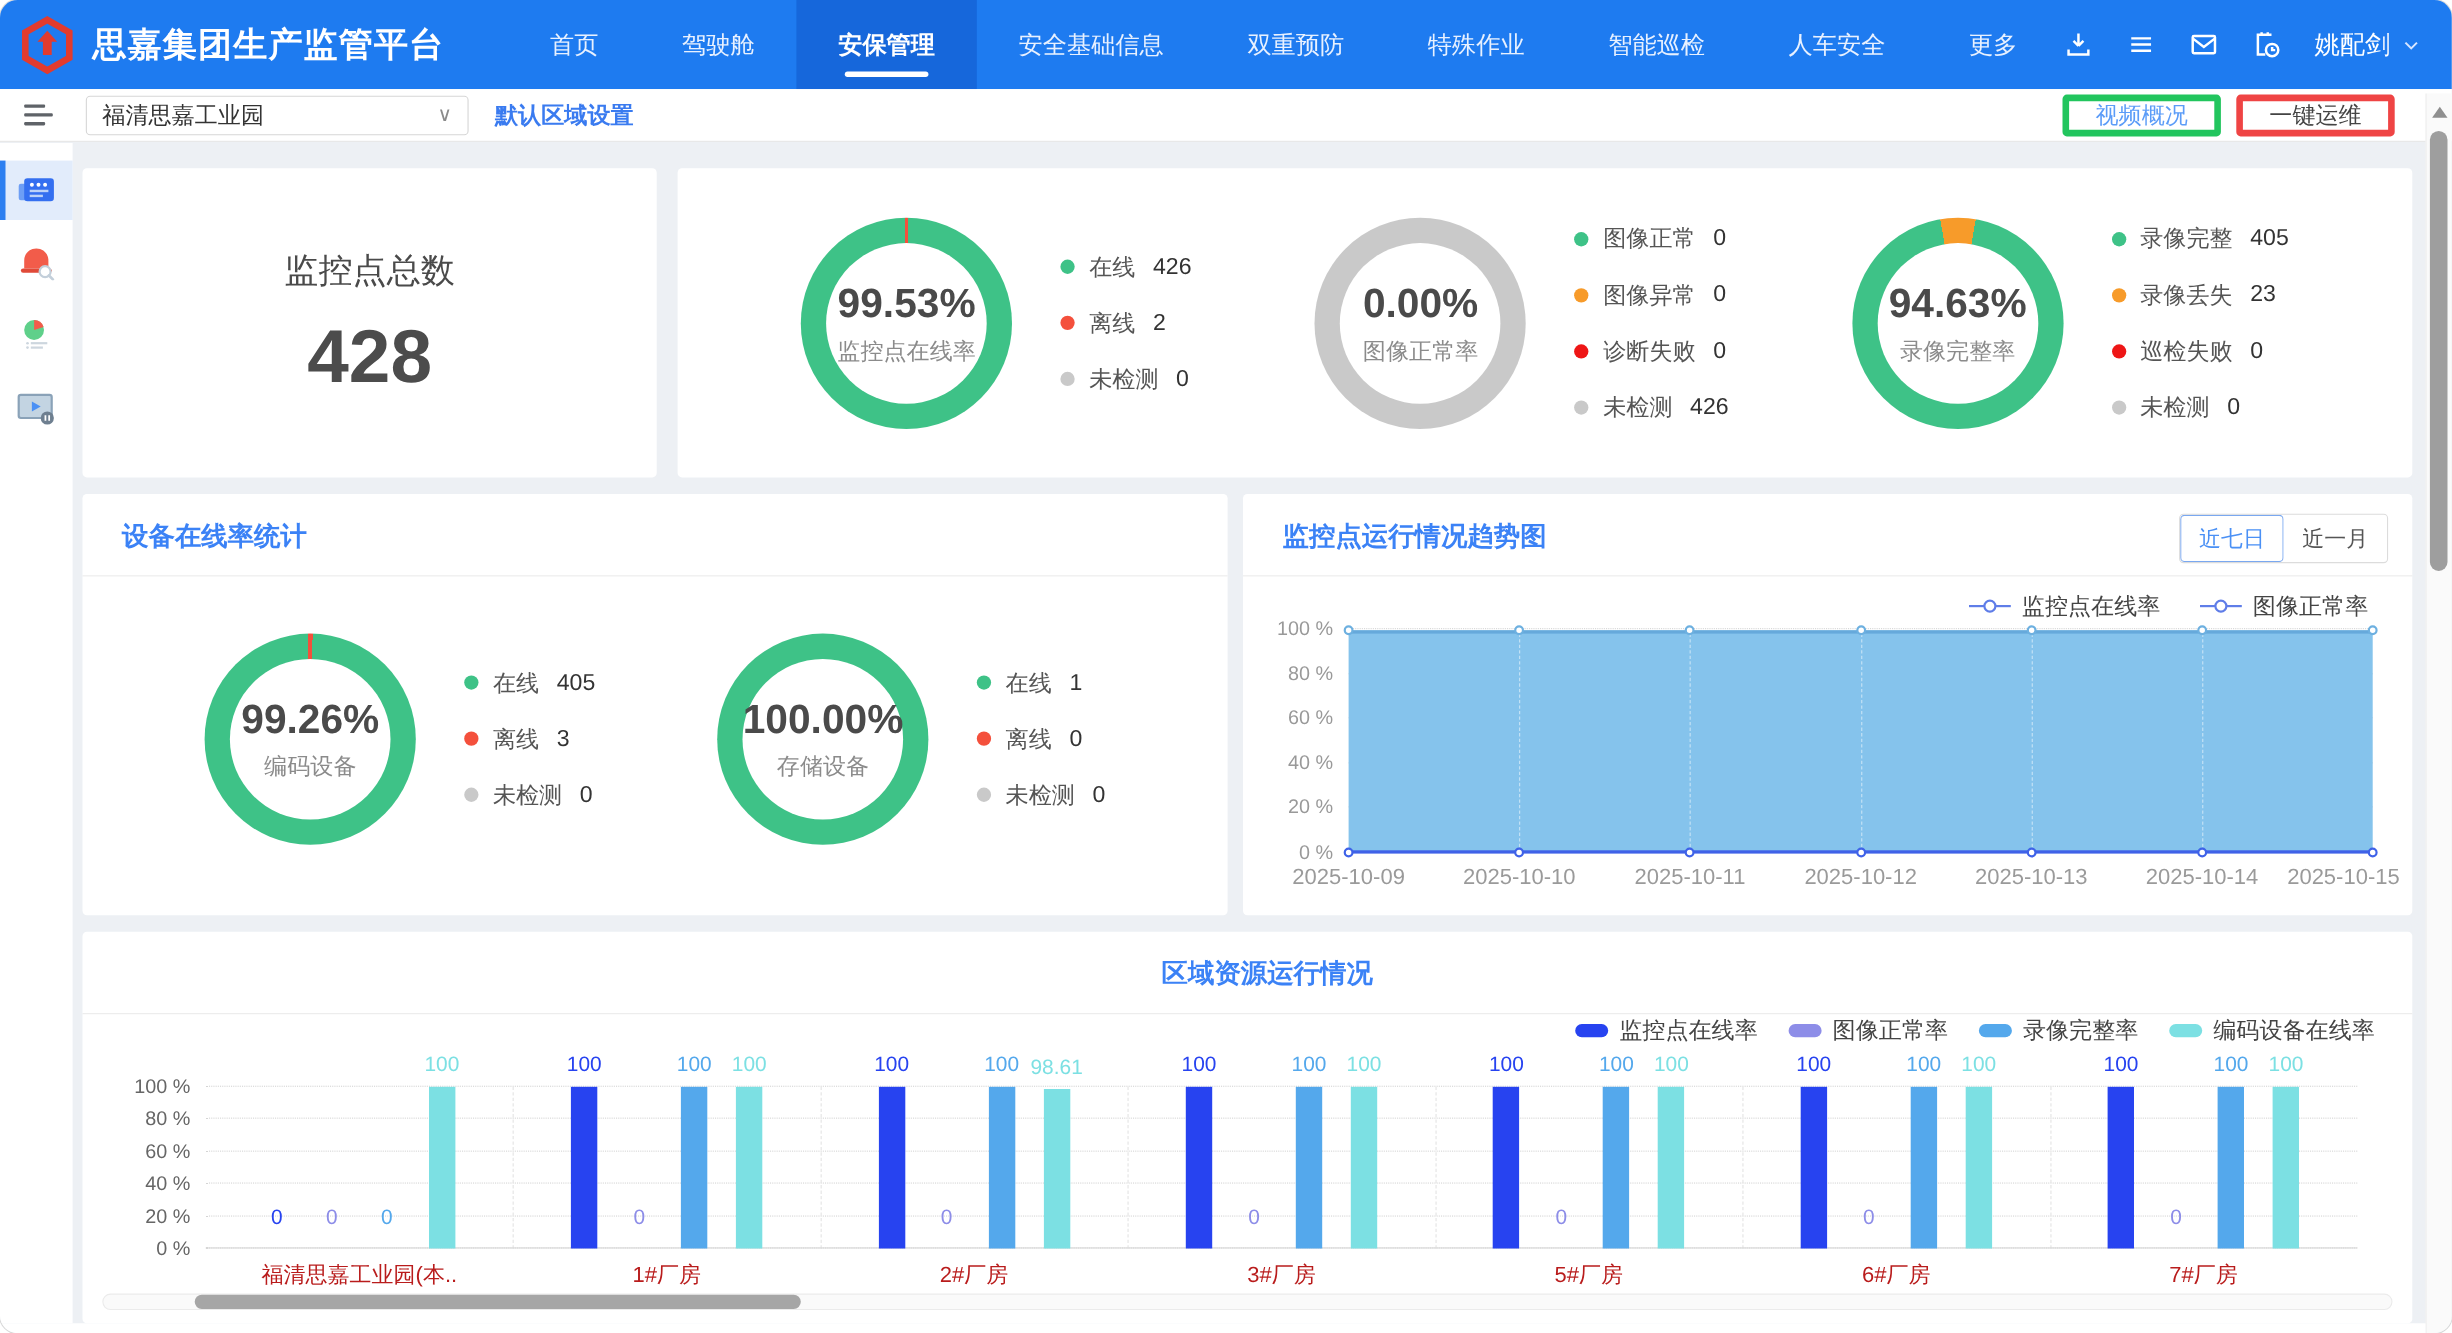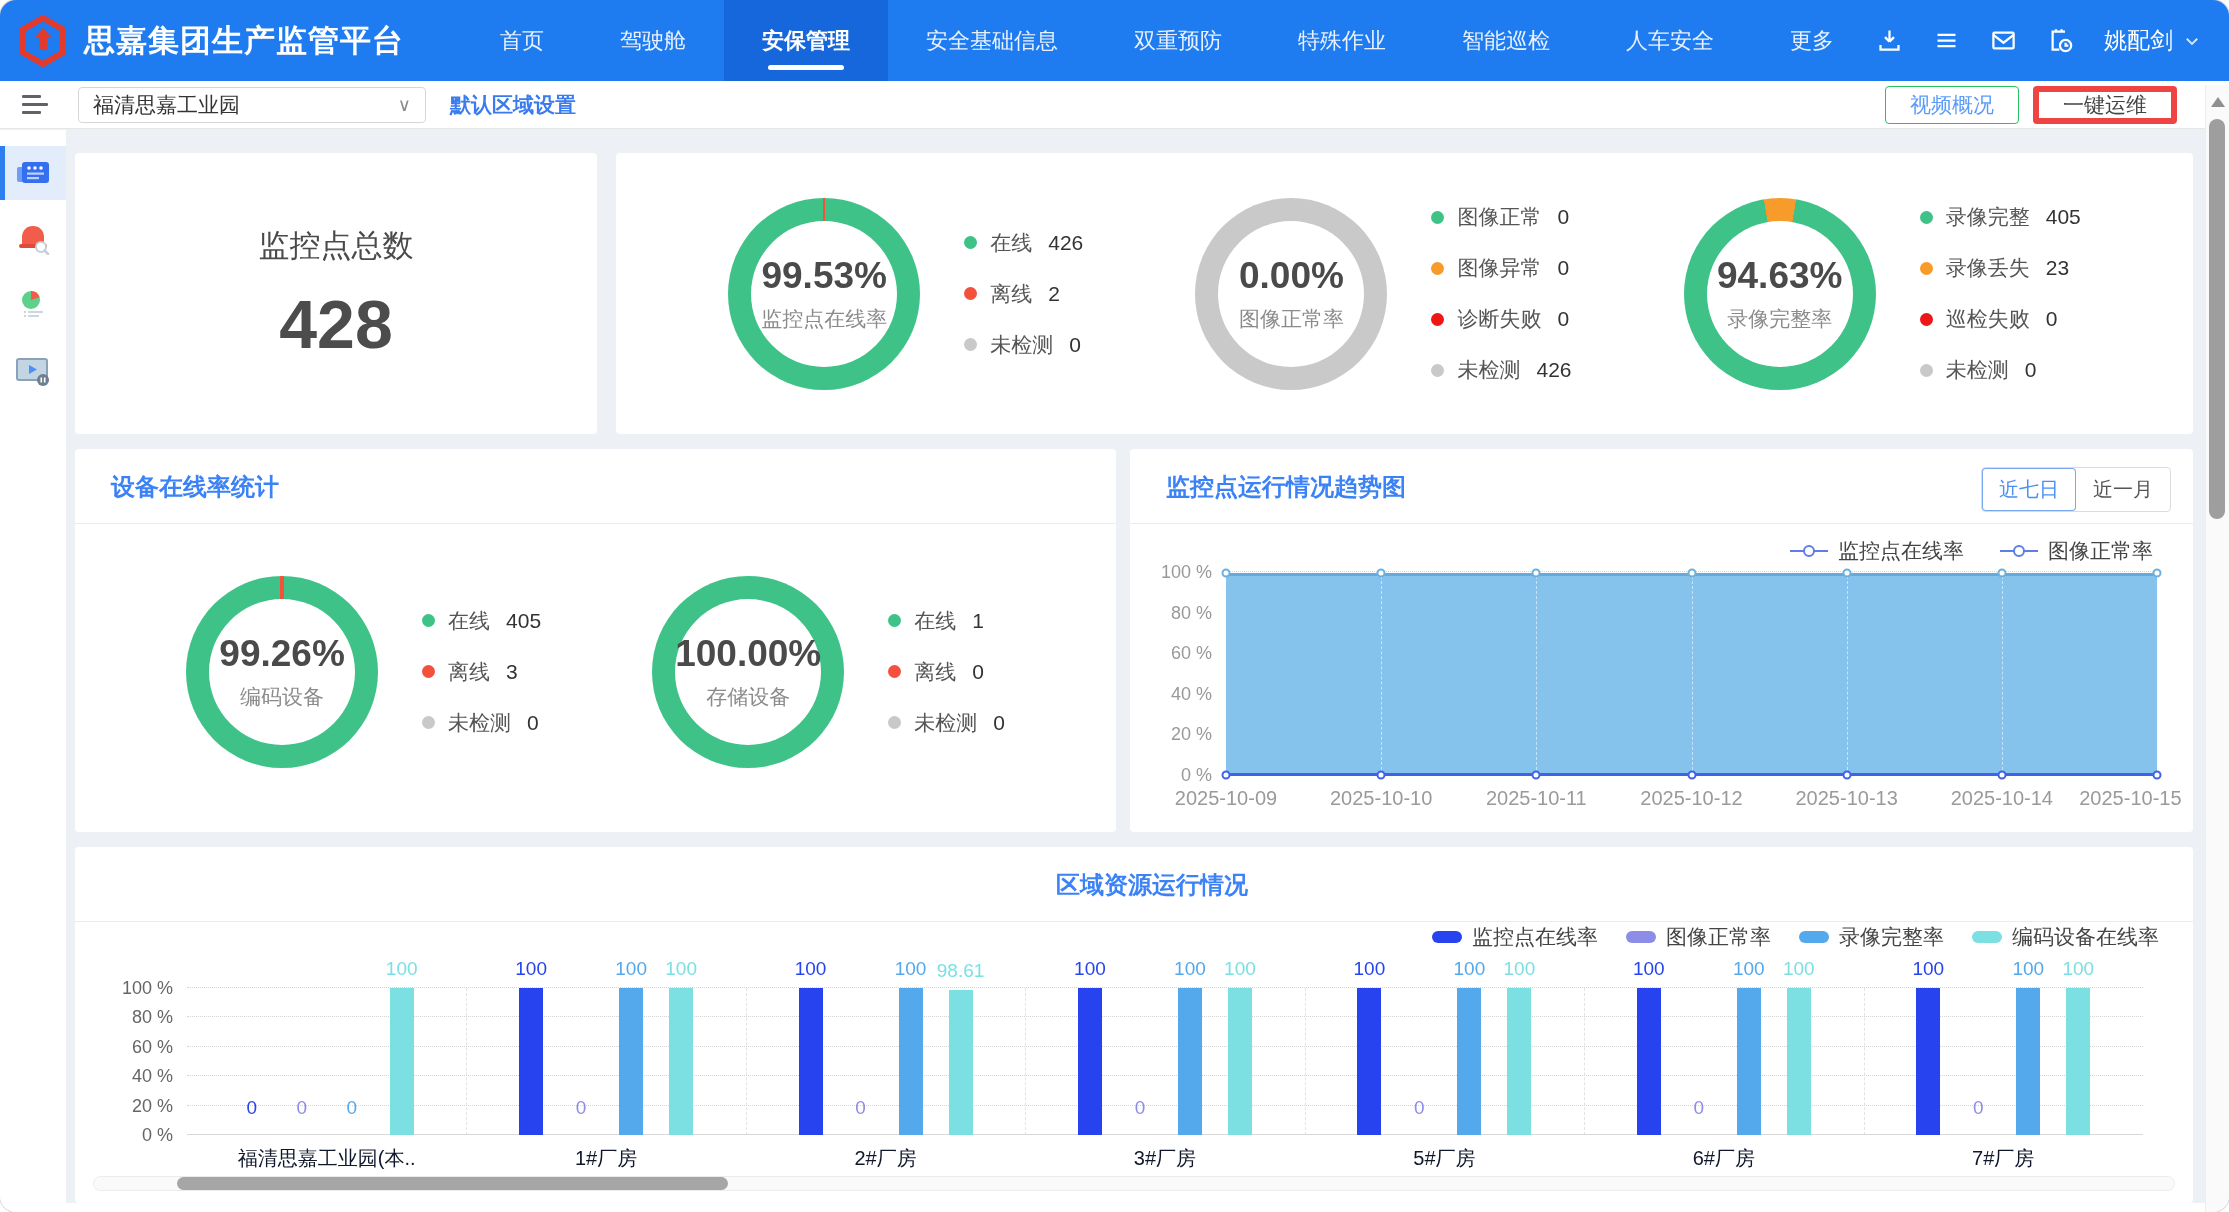"视频概况" .btn-video { border: 1px solid #22c55e -> 6px solid #22c55e }
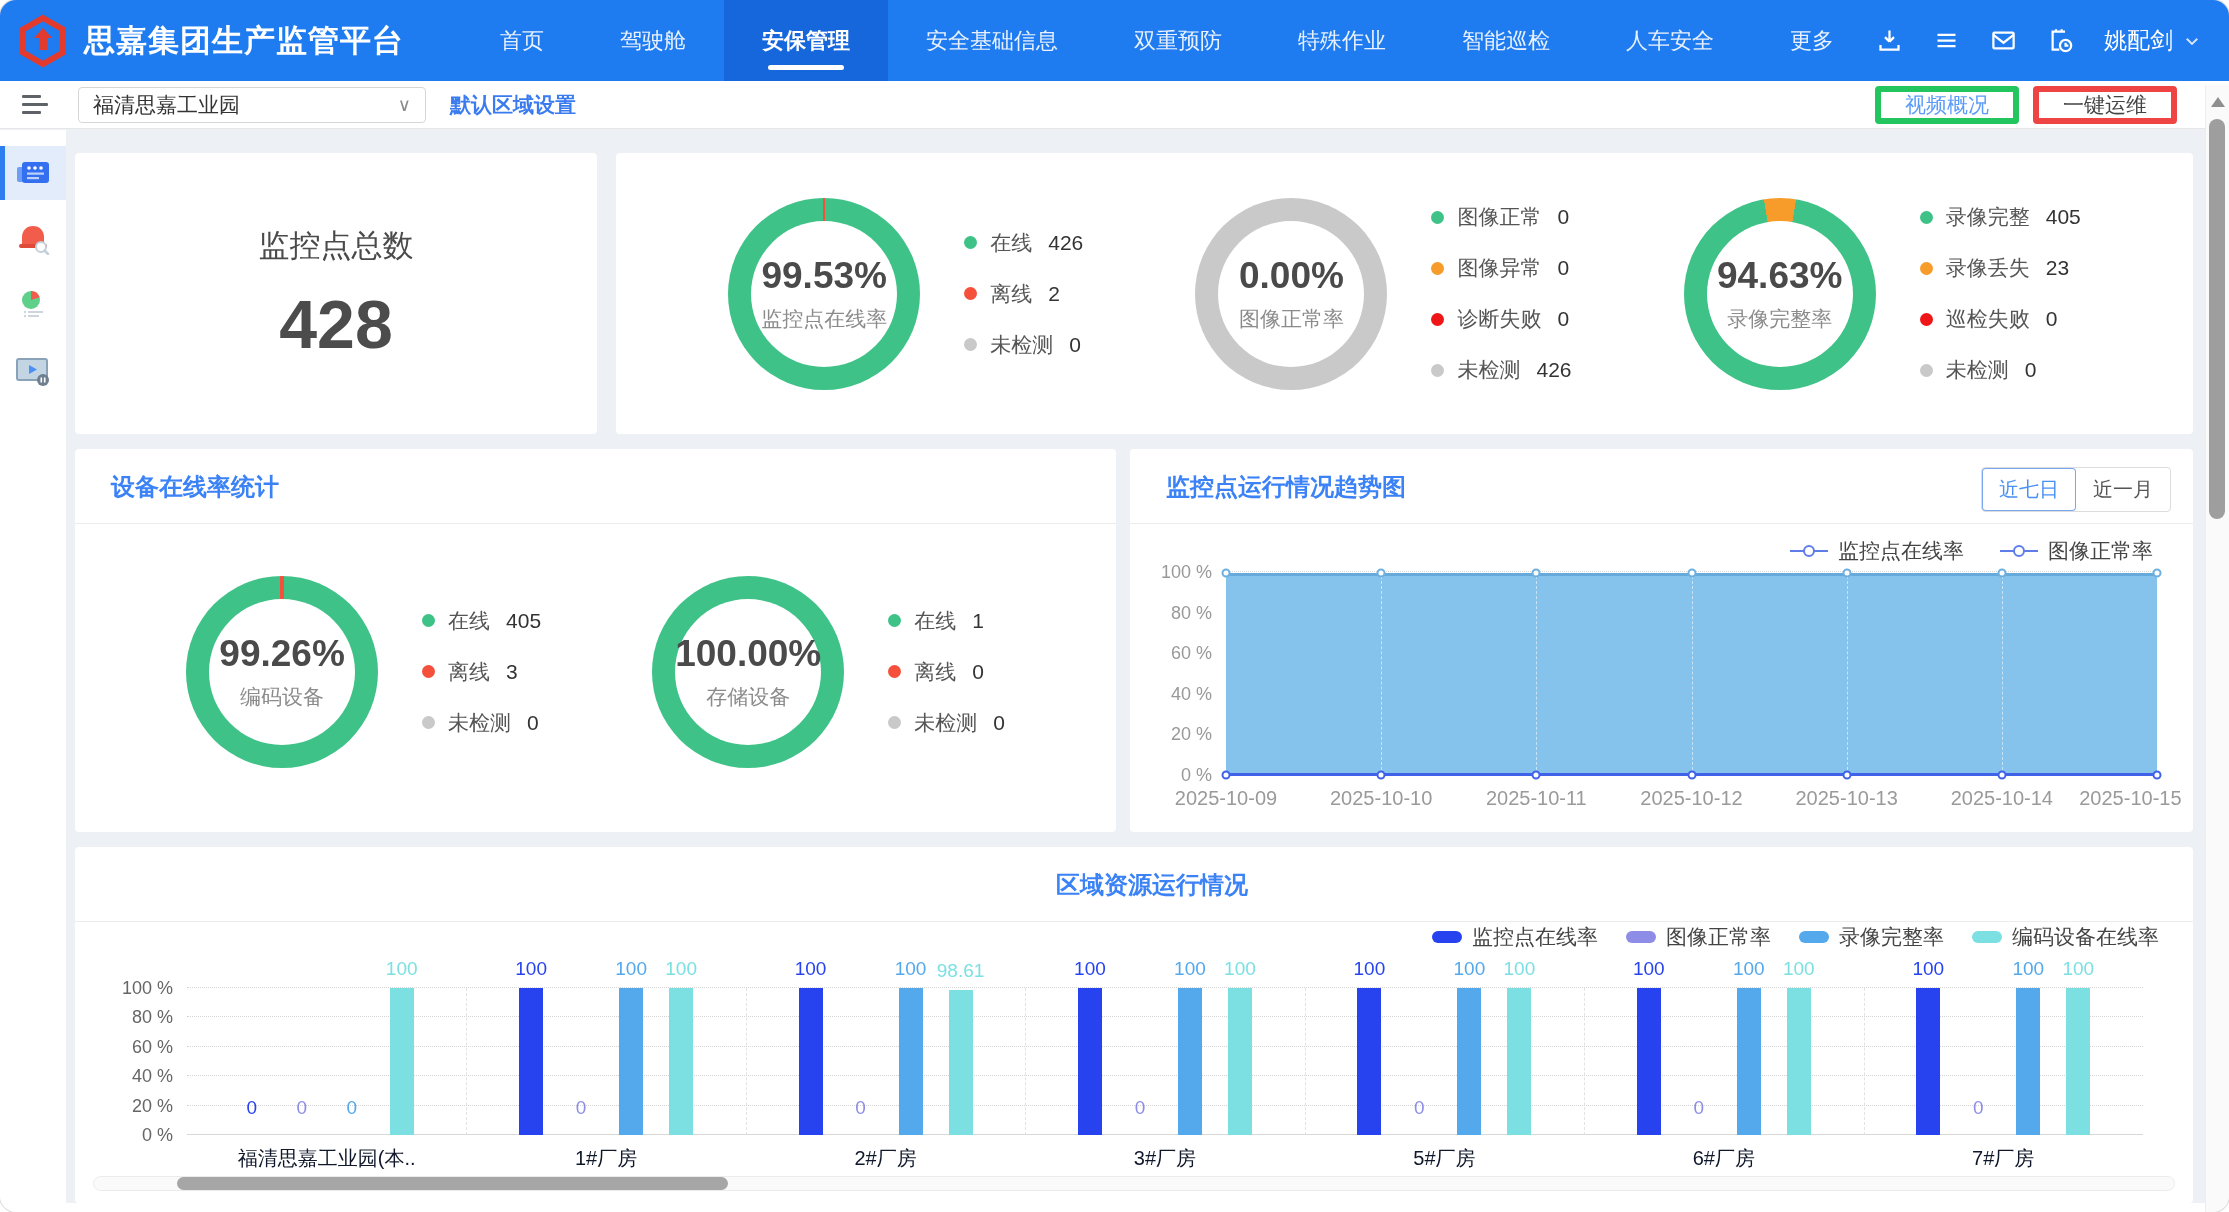"福清思嘉工业园(本.." .cat-label { color: #0f172a -> #b91c1c }
